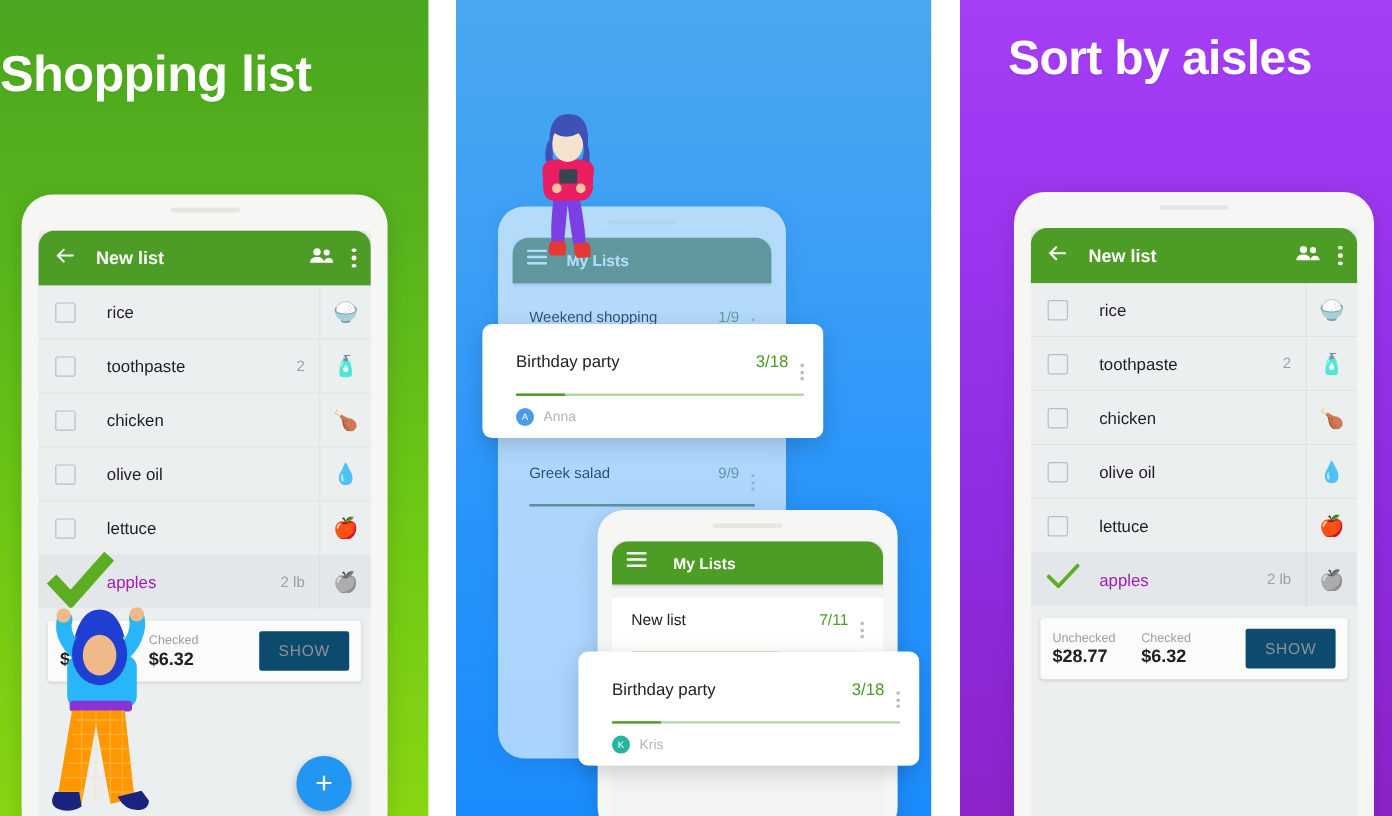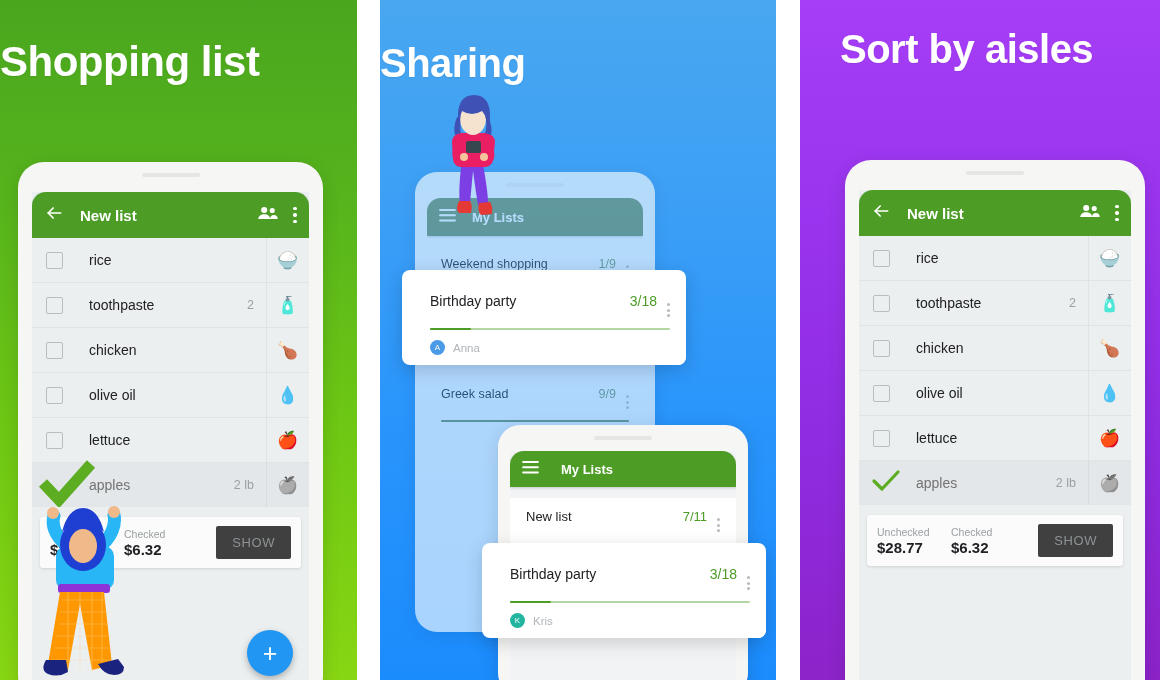"Sharing" div.headline { html: <div>Sharing</div> -> none }
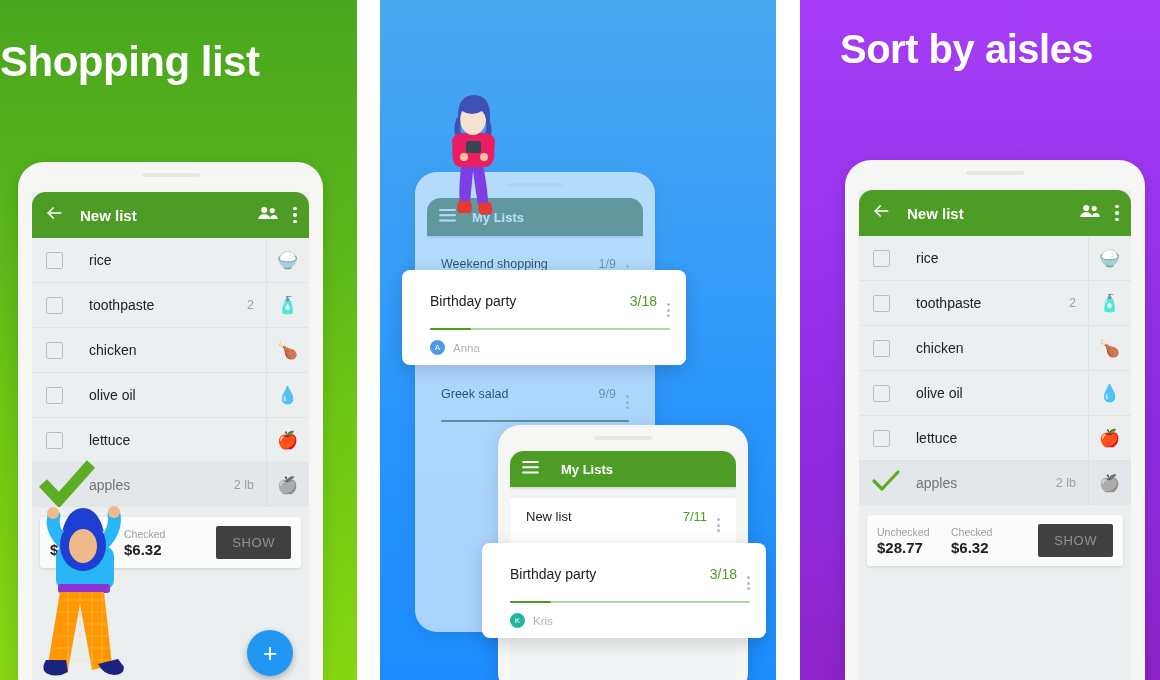"apples" .row.checked .name { color: #737373 -> #a21caf }
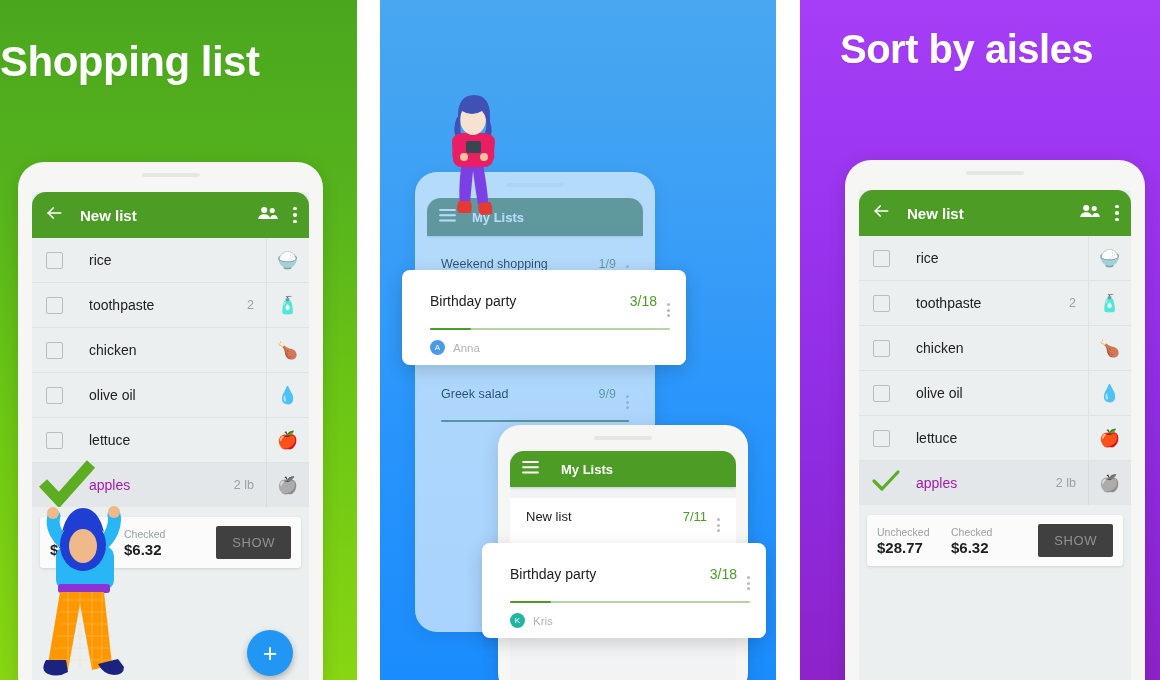"SHOW" .totals .show { background: #404040 -> #0c4a6e }
